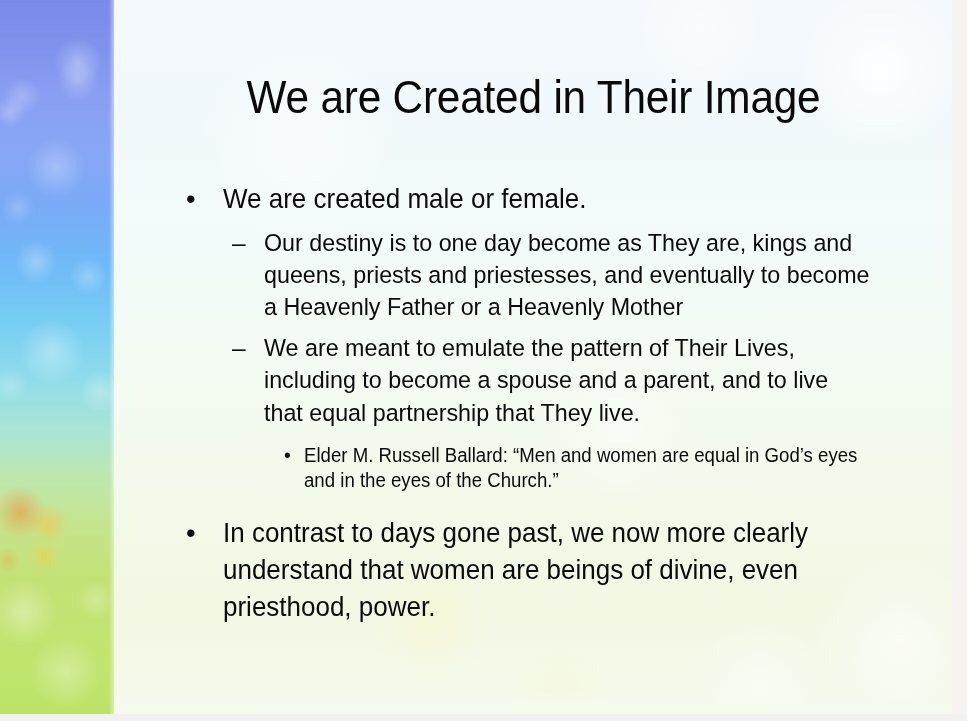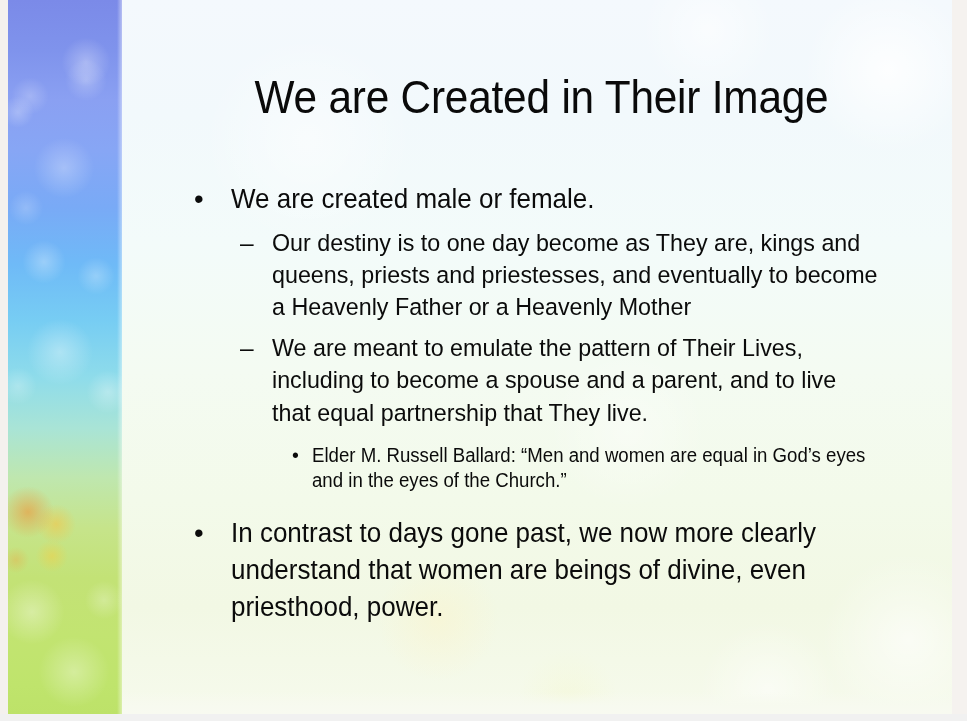"We are Created in Their" #slide { margin-left: 8px -> none }
